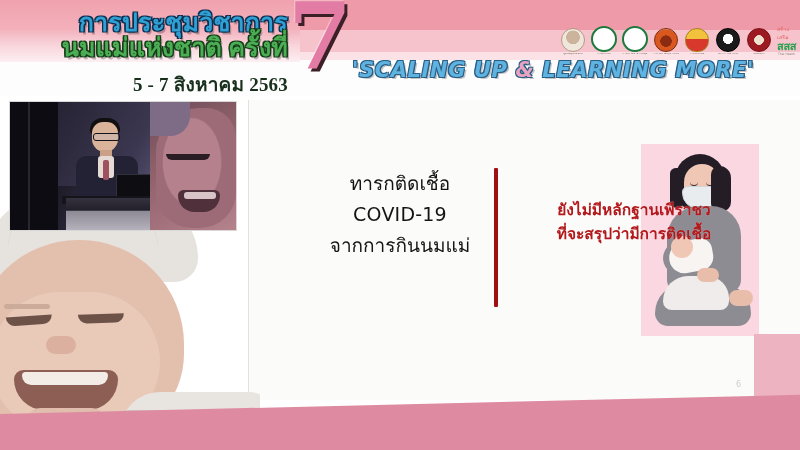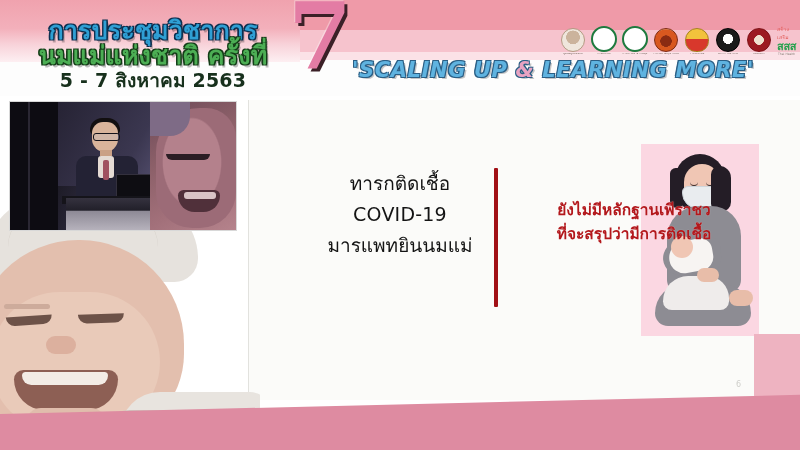"การประชุมวิชาการ" .thai-title { font-family: none -> Liberation Serif, serif; text-align: center -> right; top: 18px -> 10px }
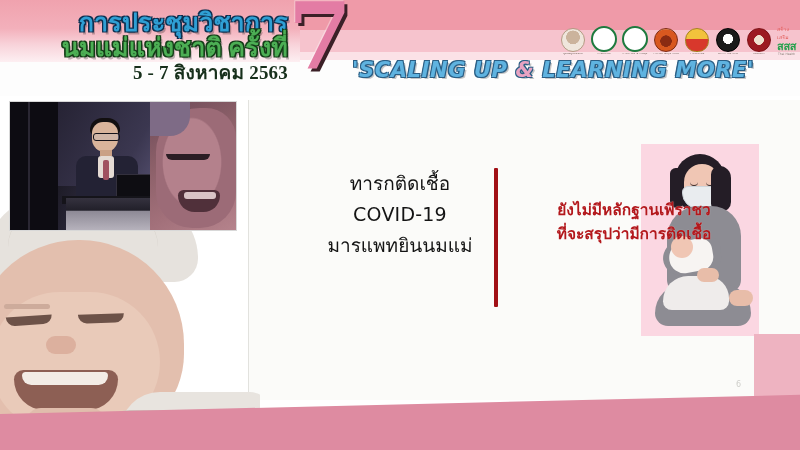"5 - 7 สิงหาคม 2563" .tt-3 { margin-top: 2px -> 14px }
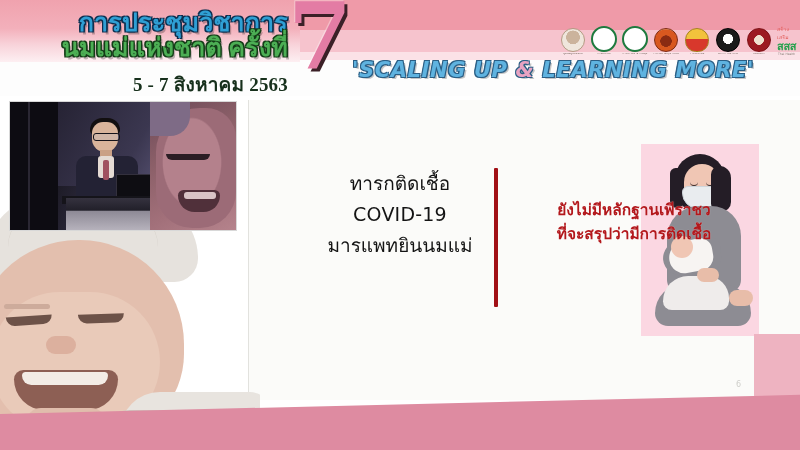"มารแพทยินนมแม่" div.q-line { text: มารแพทยินนมแม่ -> จากการกินนมแม่ }
